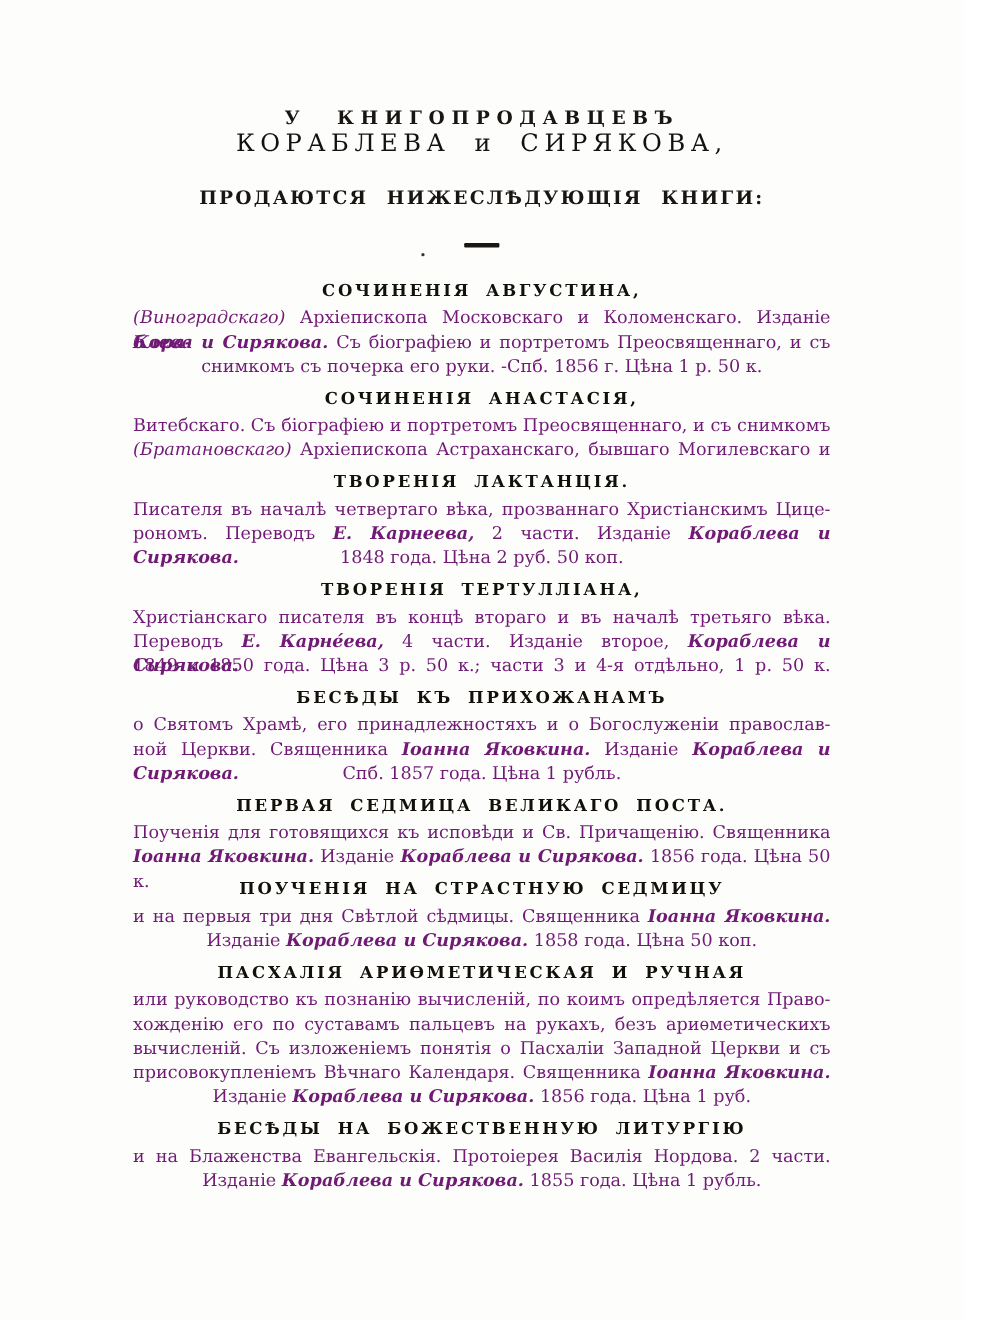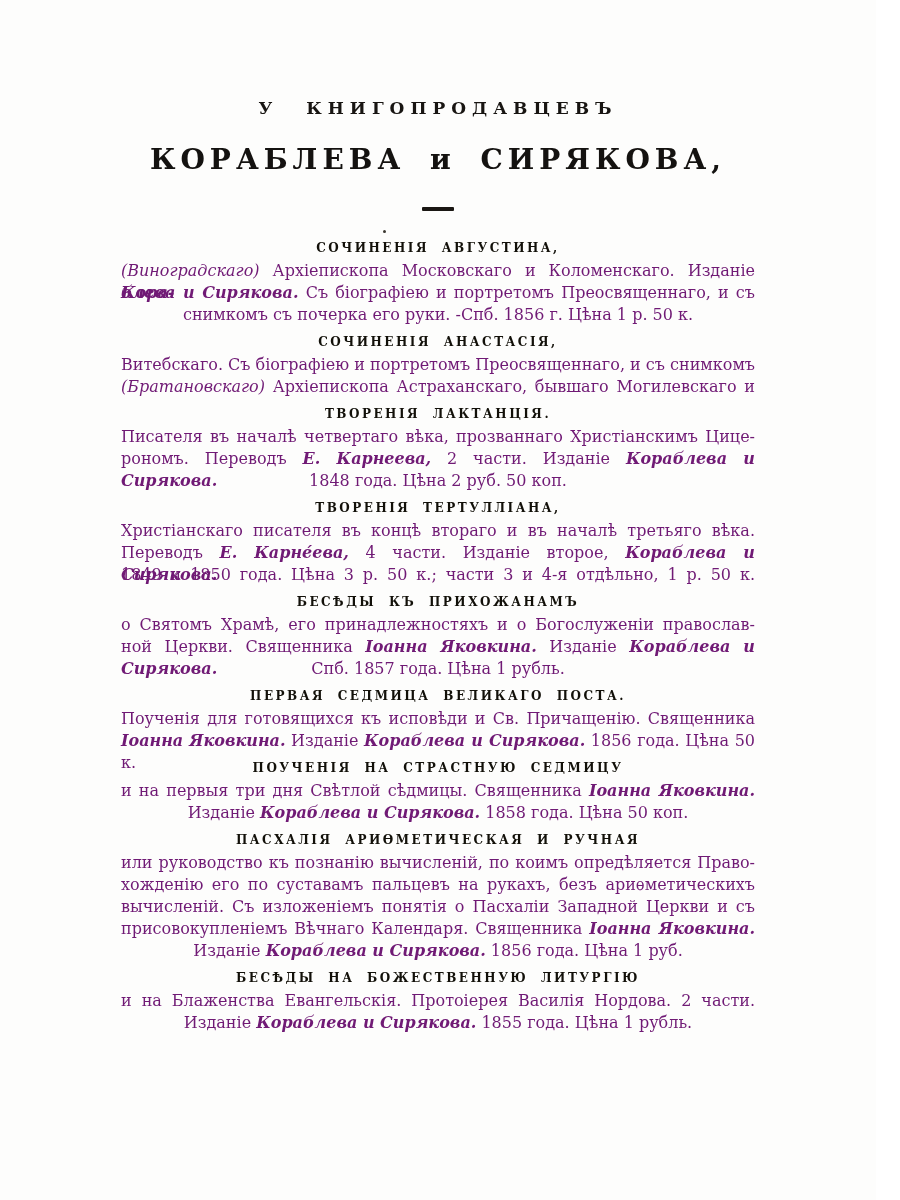"КОРАБЛЕВА и СИРЯКОВА," .hdr-title { font-size: 28px -> 22px; font-weight: 700 -> 400; margin-top: 25px -> none }
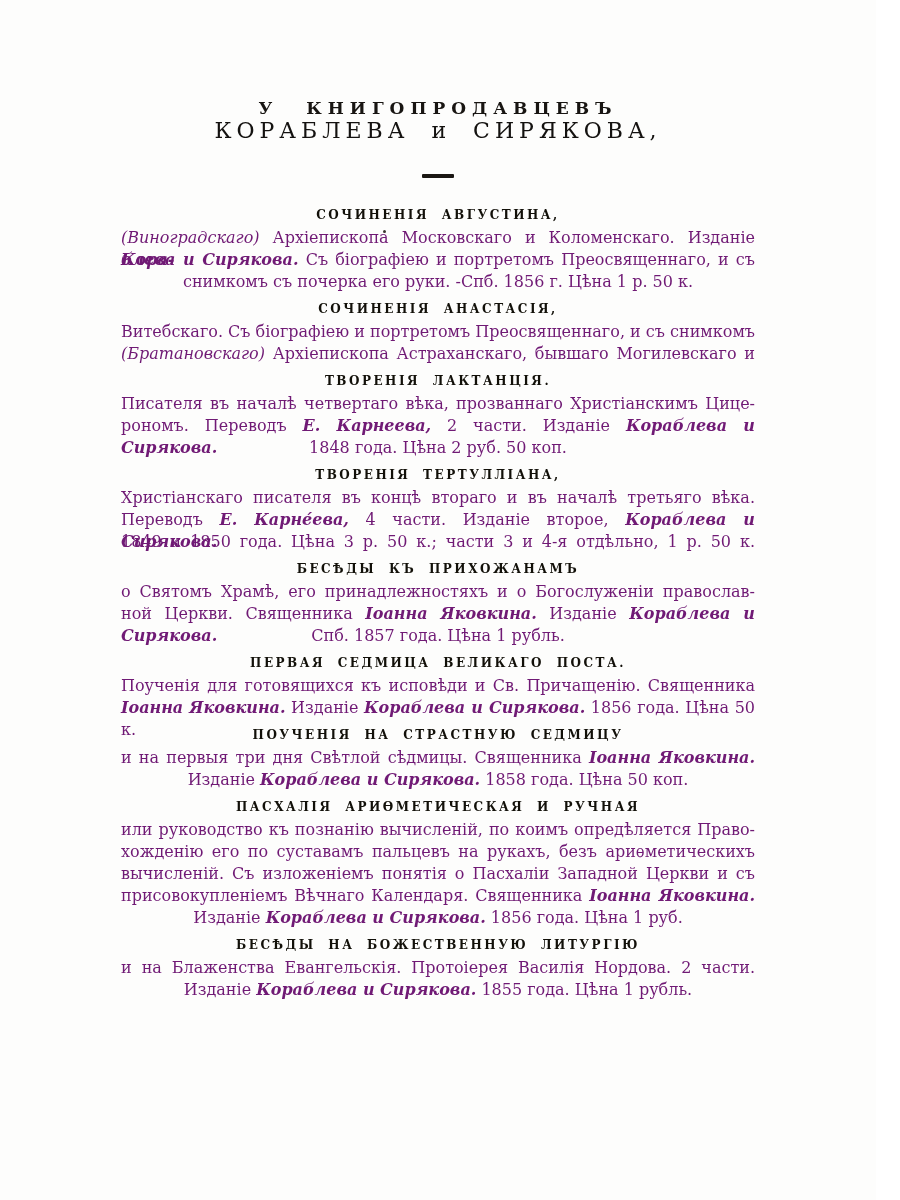"ПРОДАЮТСЯ НИЖЕСЛѢДУЮЩІЯ КНИГИ:" div.hdr-sub { html: none -> <div>ПРОДАЮТСЯ НИЖЕСЛѢДУЮЩІЯ КНИГИ:</div> }
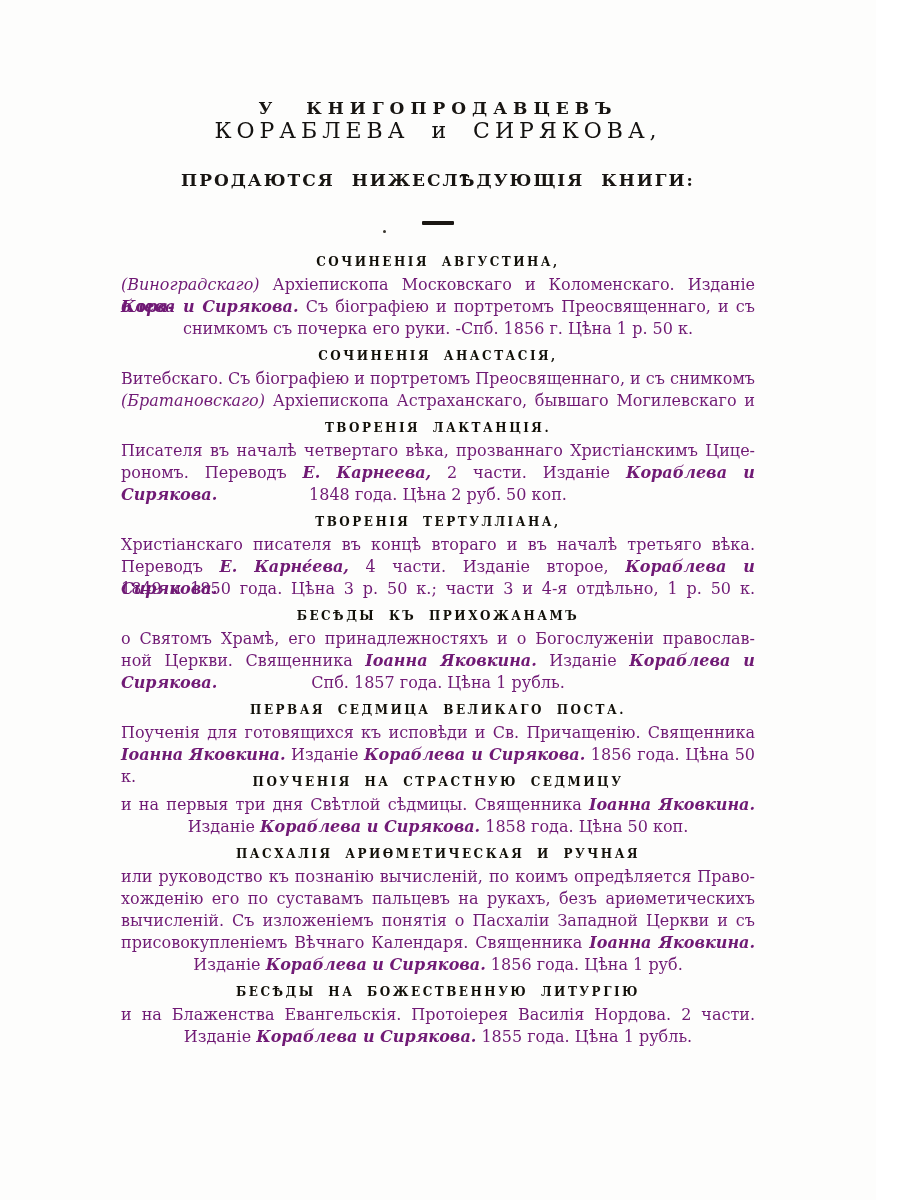"СОЧИНЕНІЯ АВГУСТИНА," .entry-heading { font-size: 12px -> 15px }
